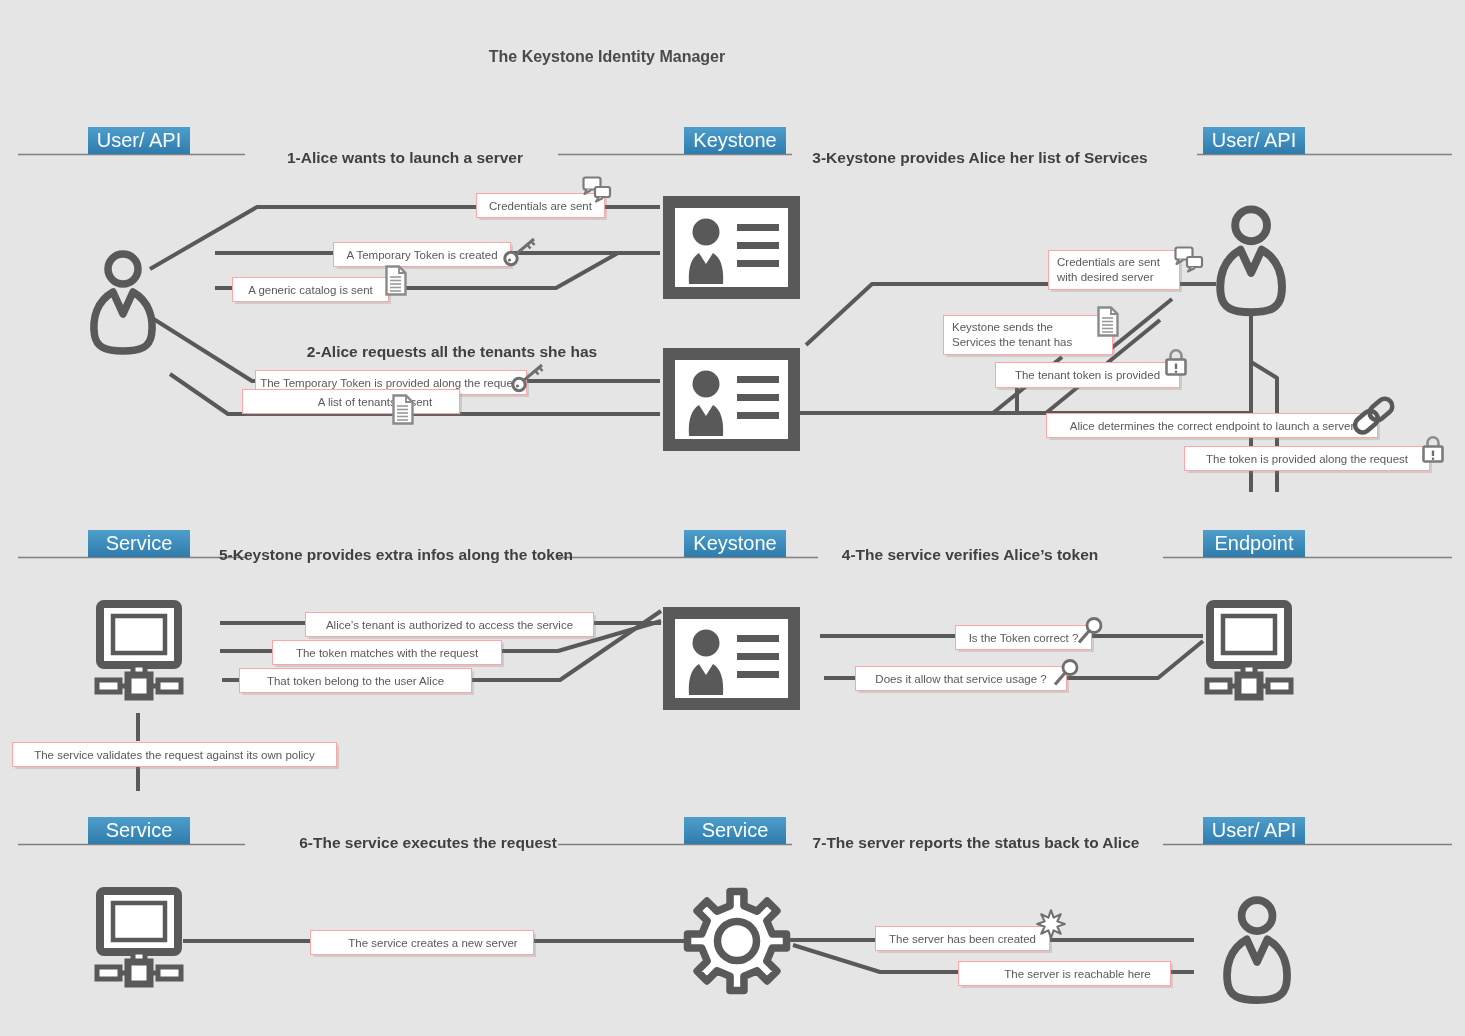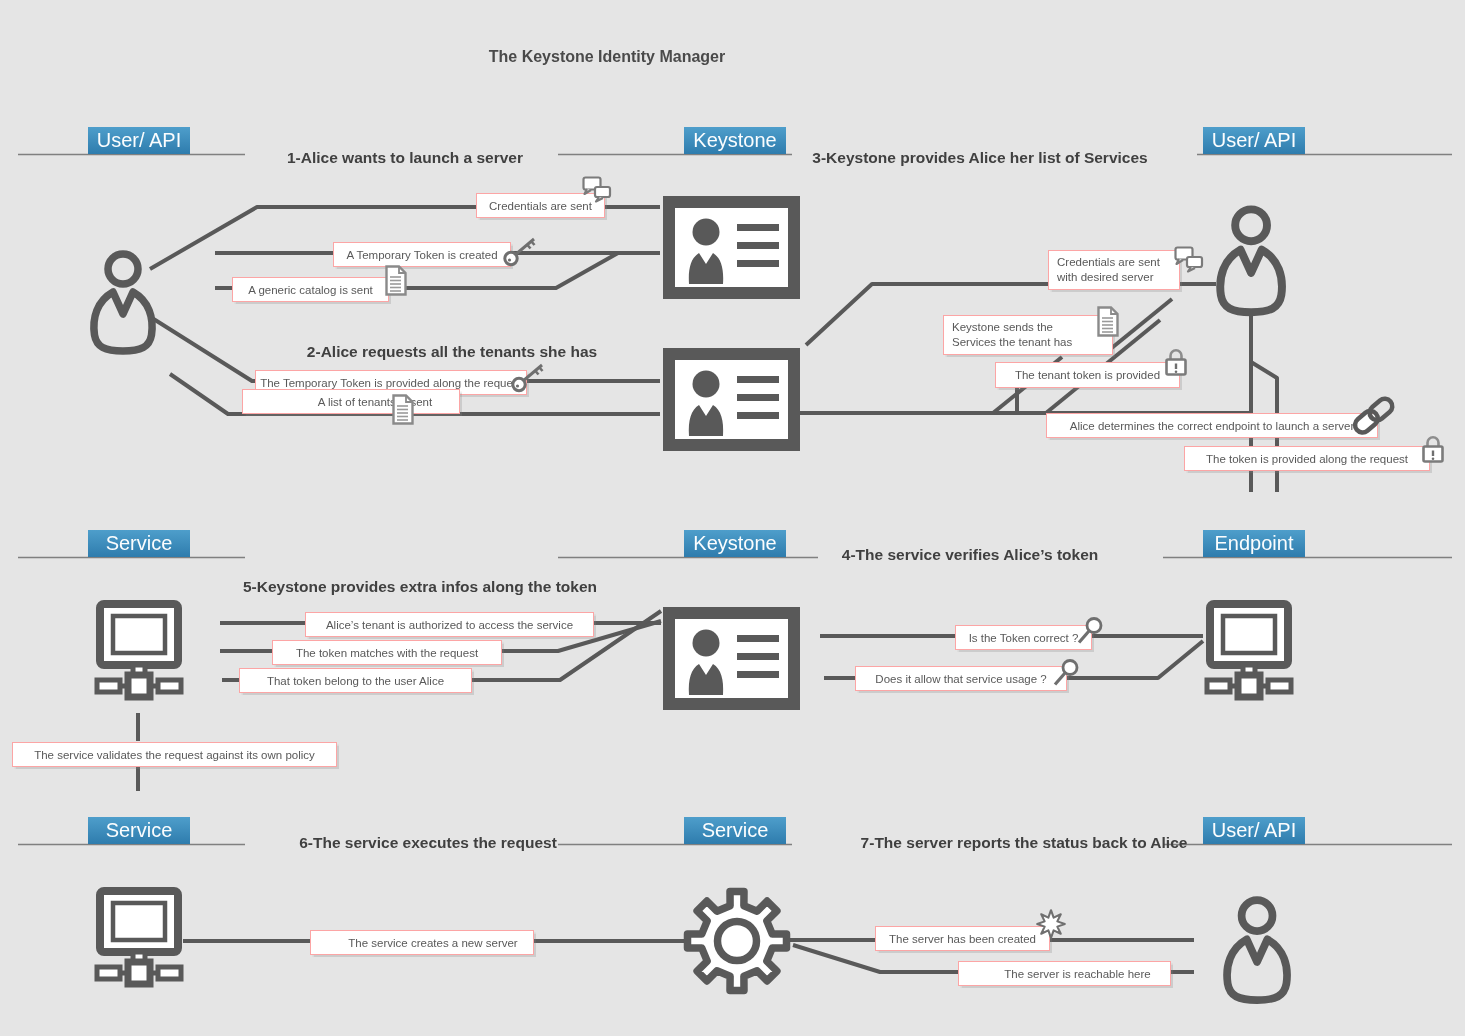"5-Keystone provides extra infos along" div.sec { left: 420px -> 396px; margin-top: 32px -> none }
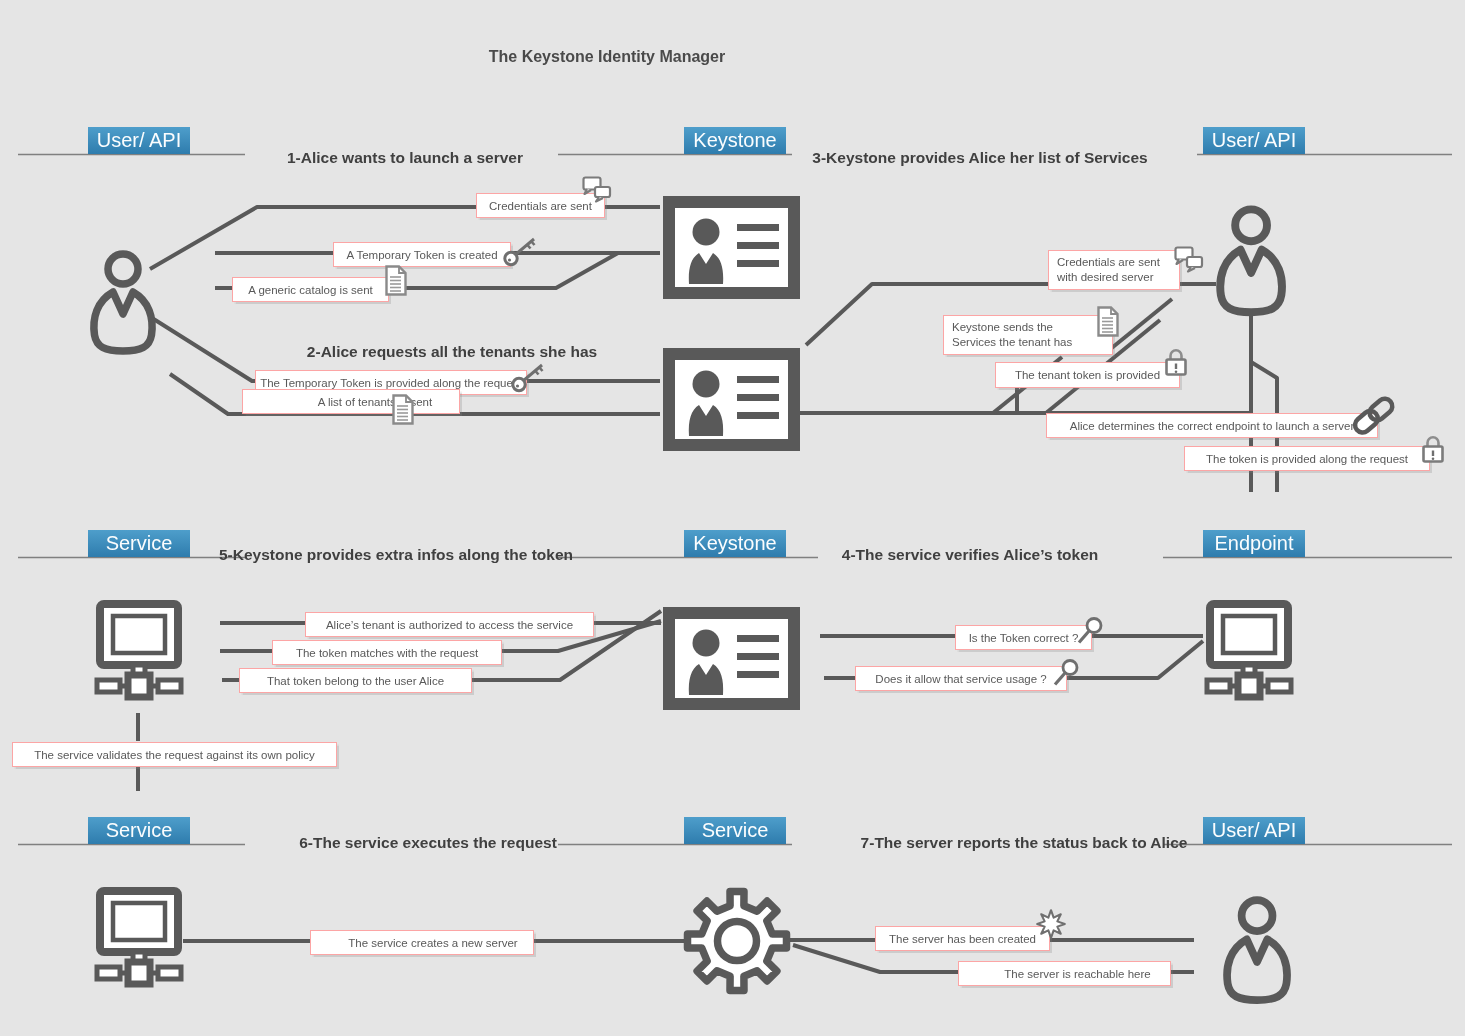"7-The server reports the status" div.sec { margin-left: 48px -> none }
